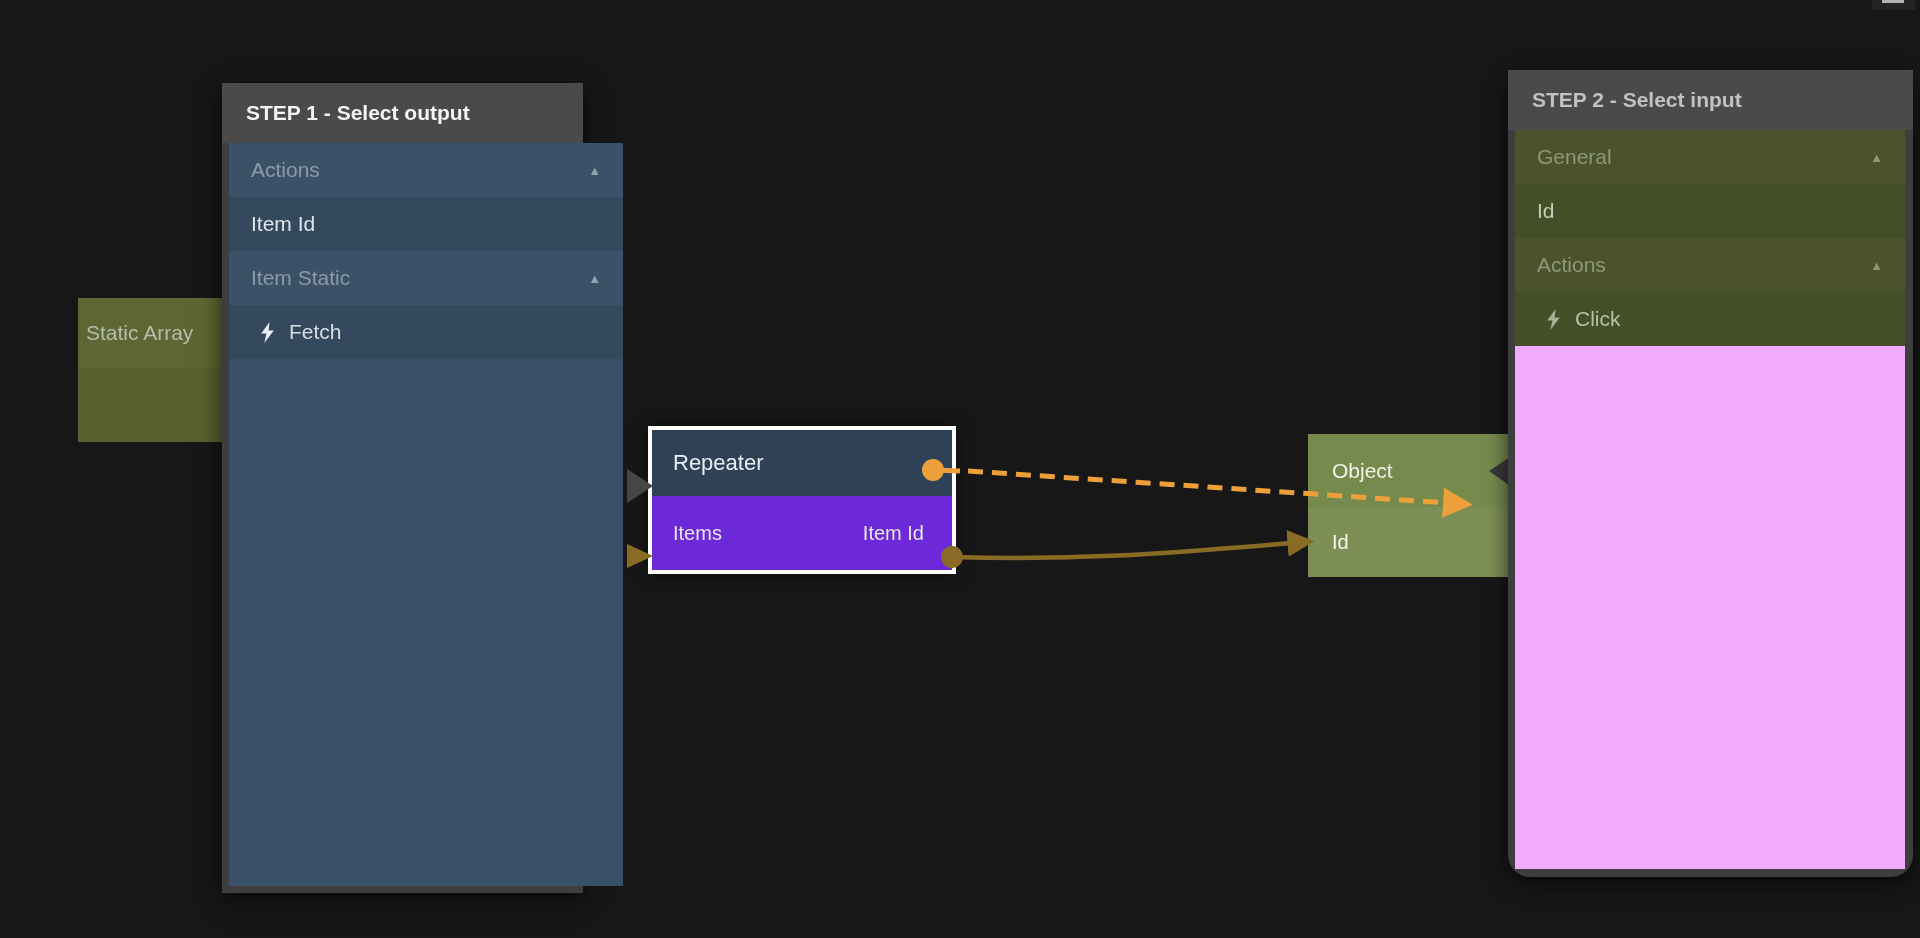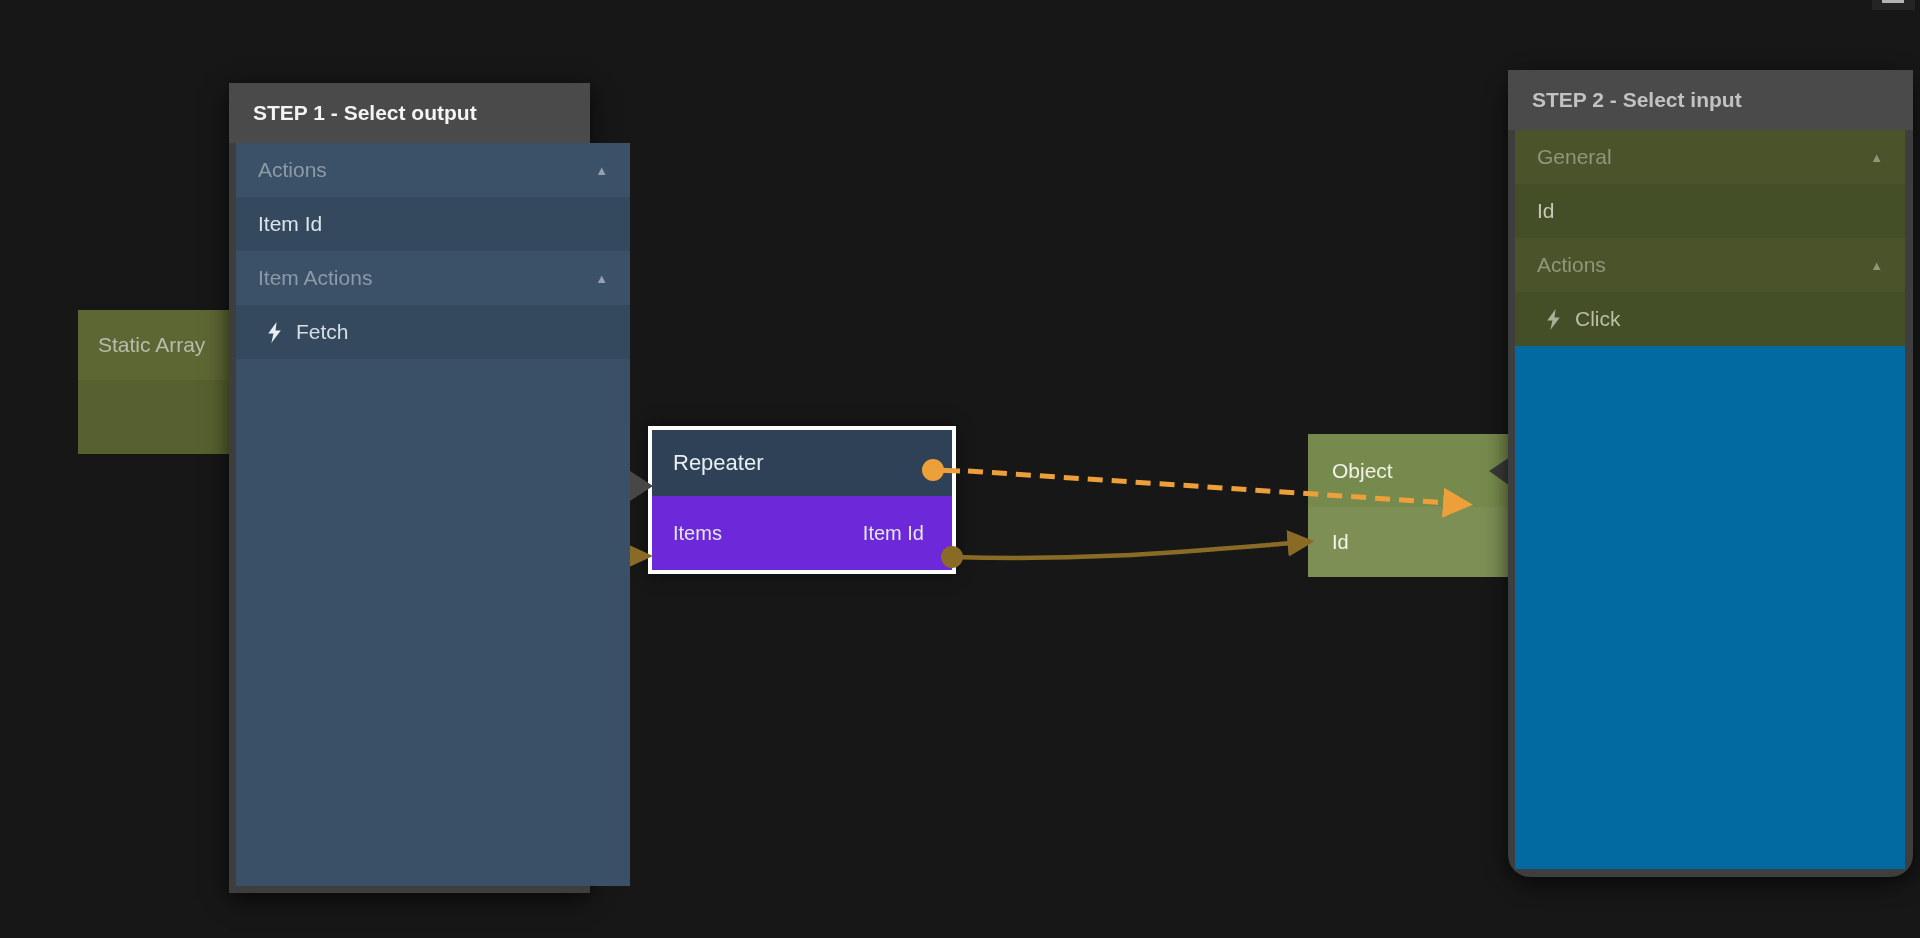"STEP 1 - Select output" #panel-step1 { left: 229px -> 222px }
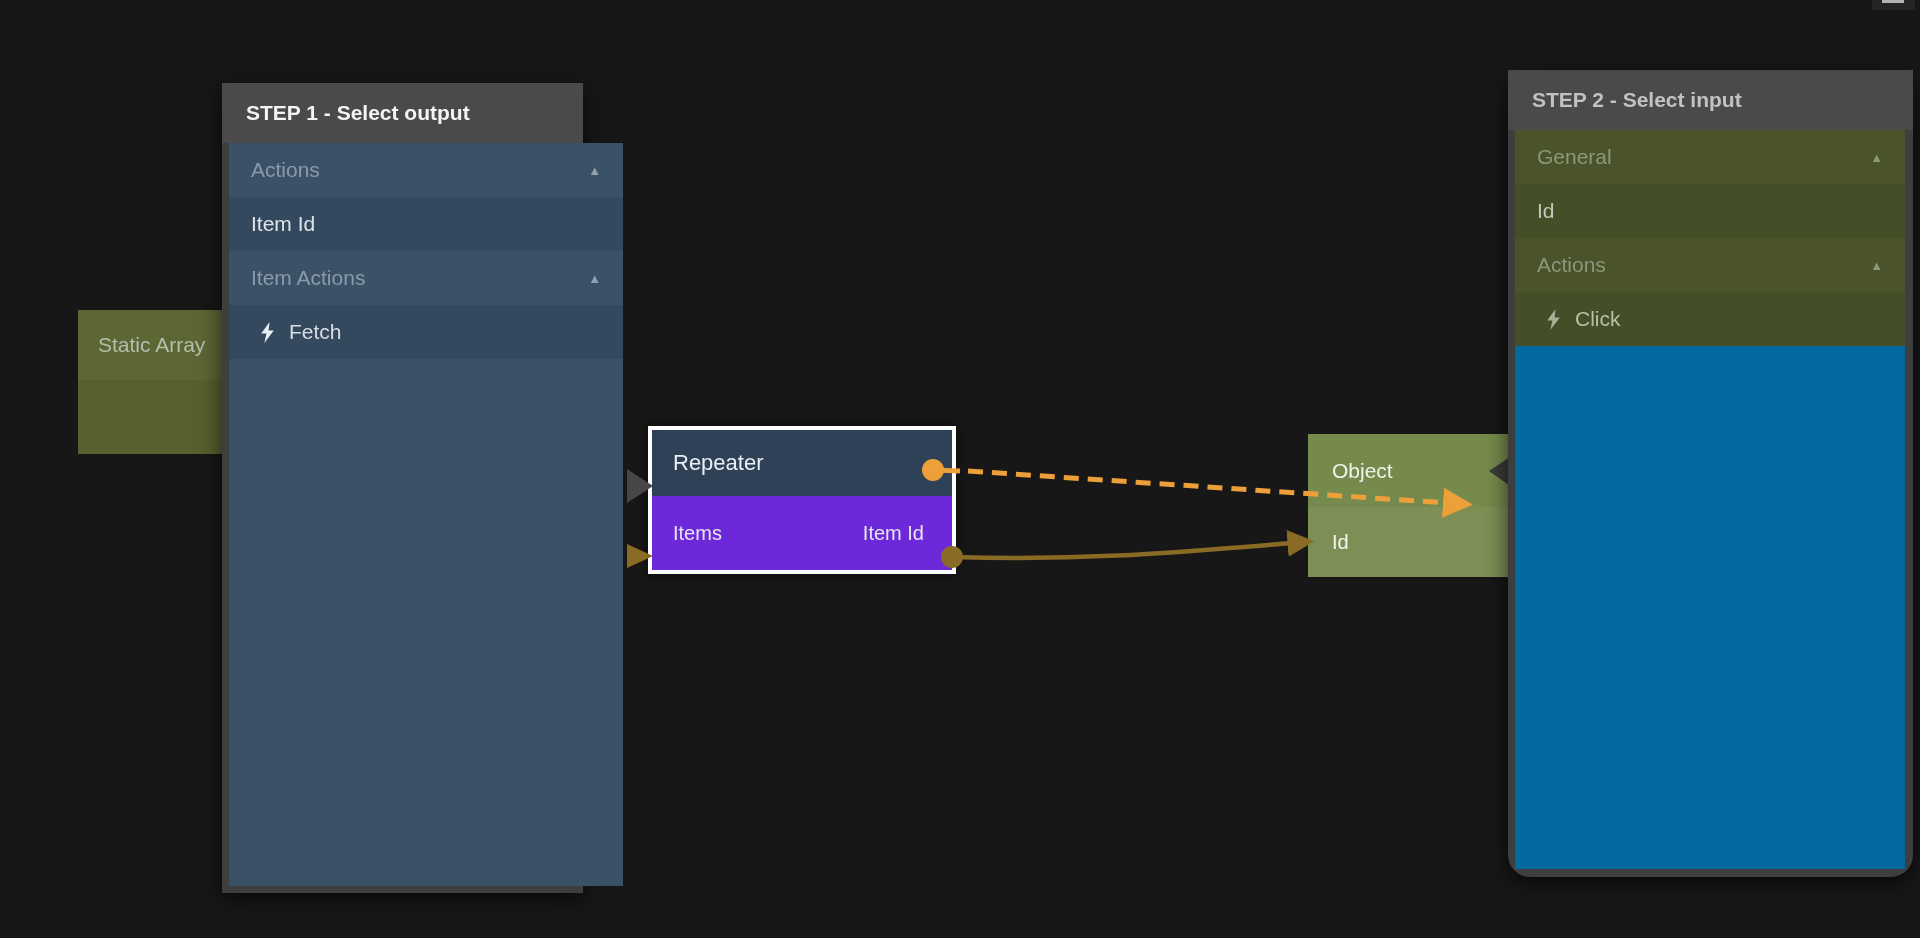"General" #panel-step2 .panel-body { background: #0369a1 -> #f0abfc }
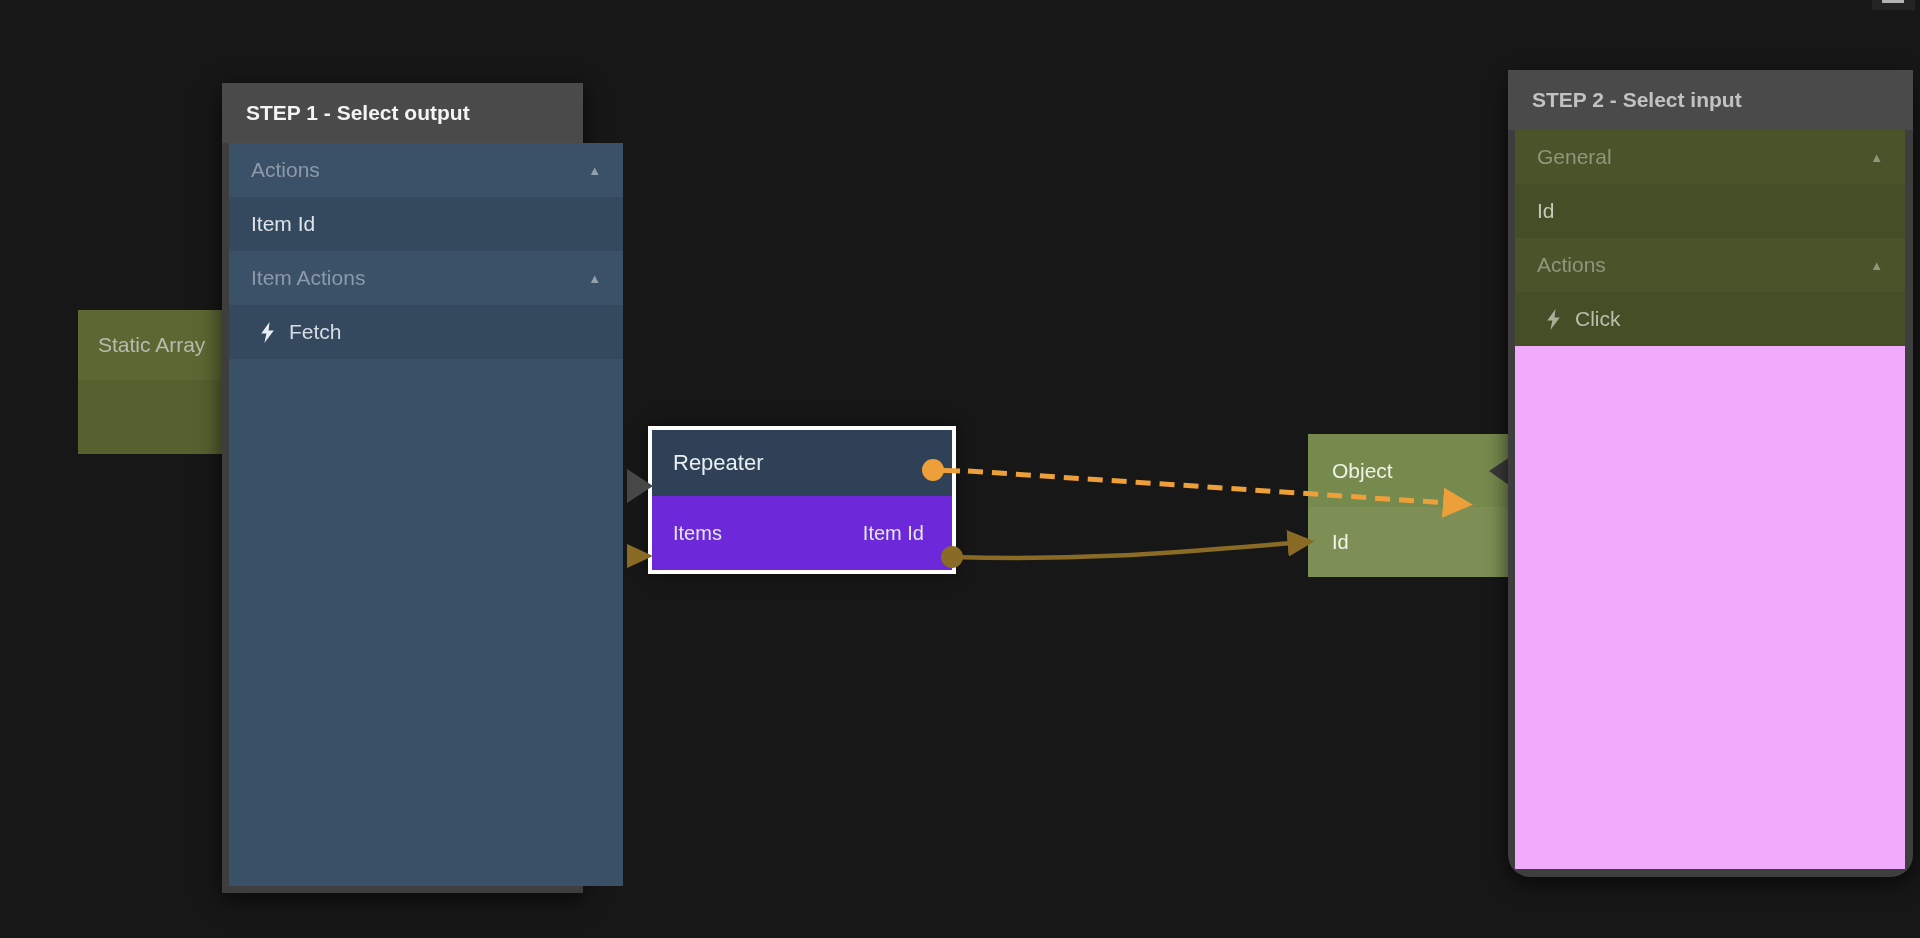"Item Actions" span { text: Actions -> Static }
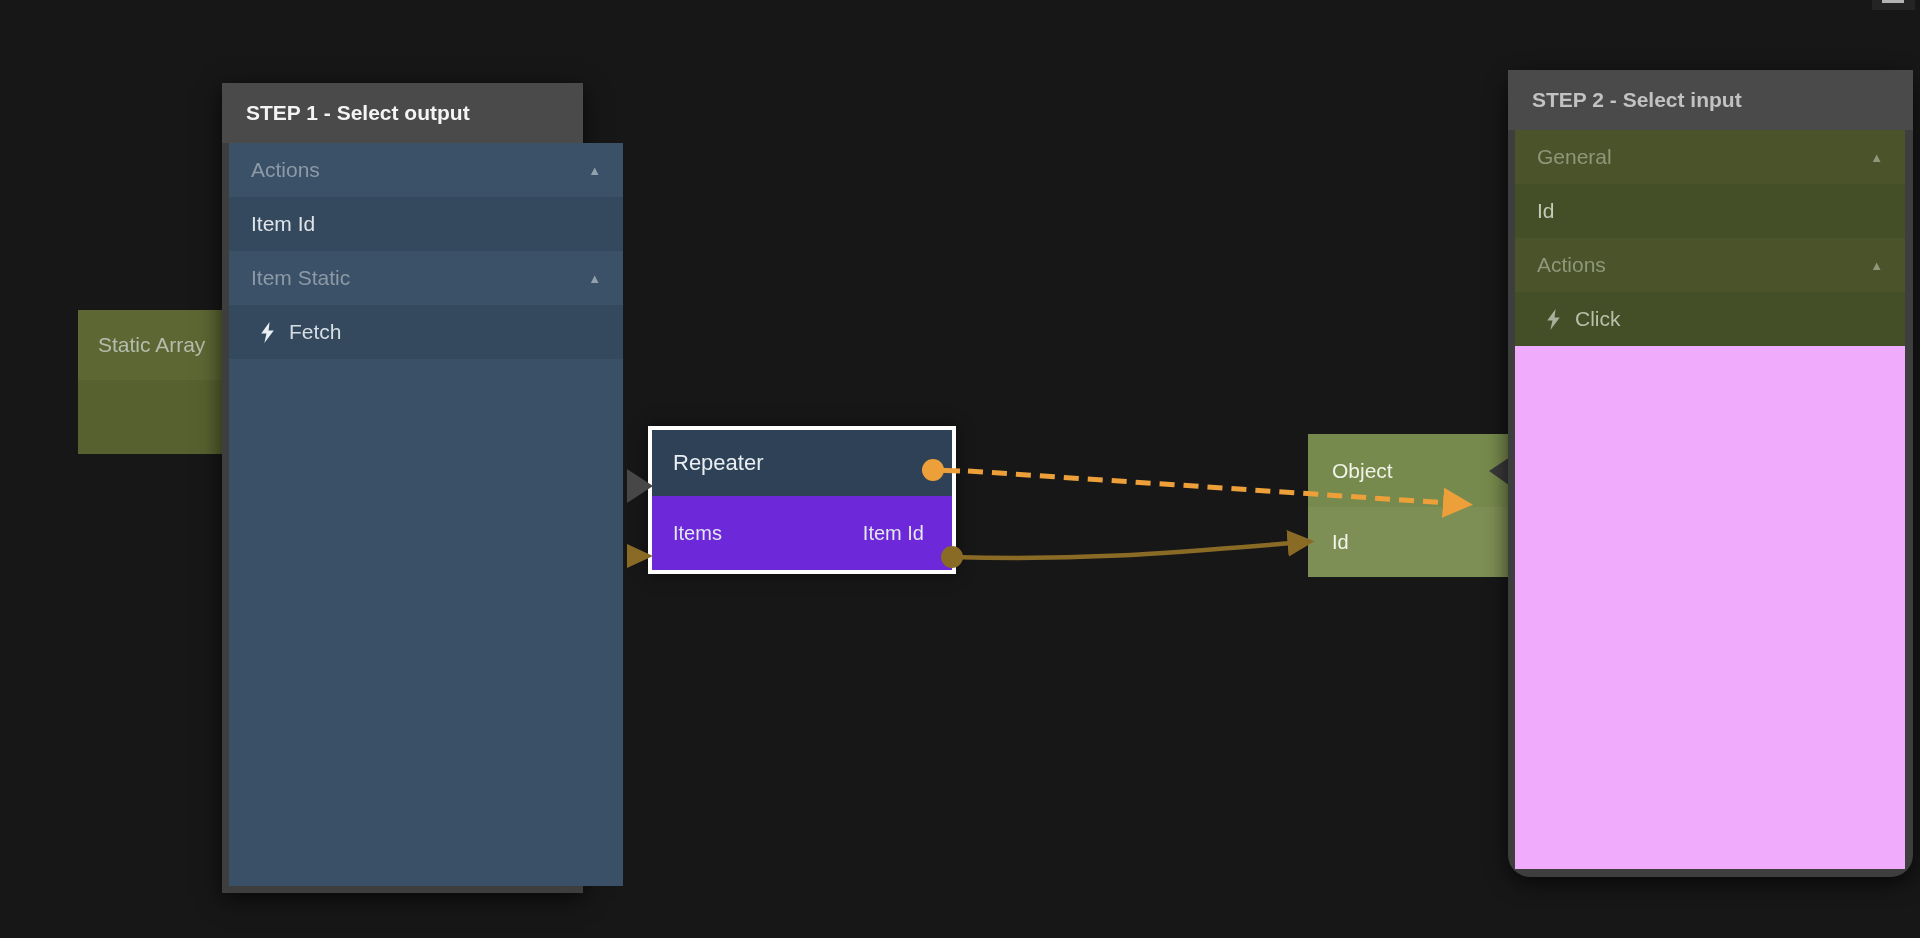"Static Array" #node-static-array .t { margin-top: 12px -> none; padding-left: 20px -> 8px }
